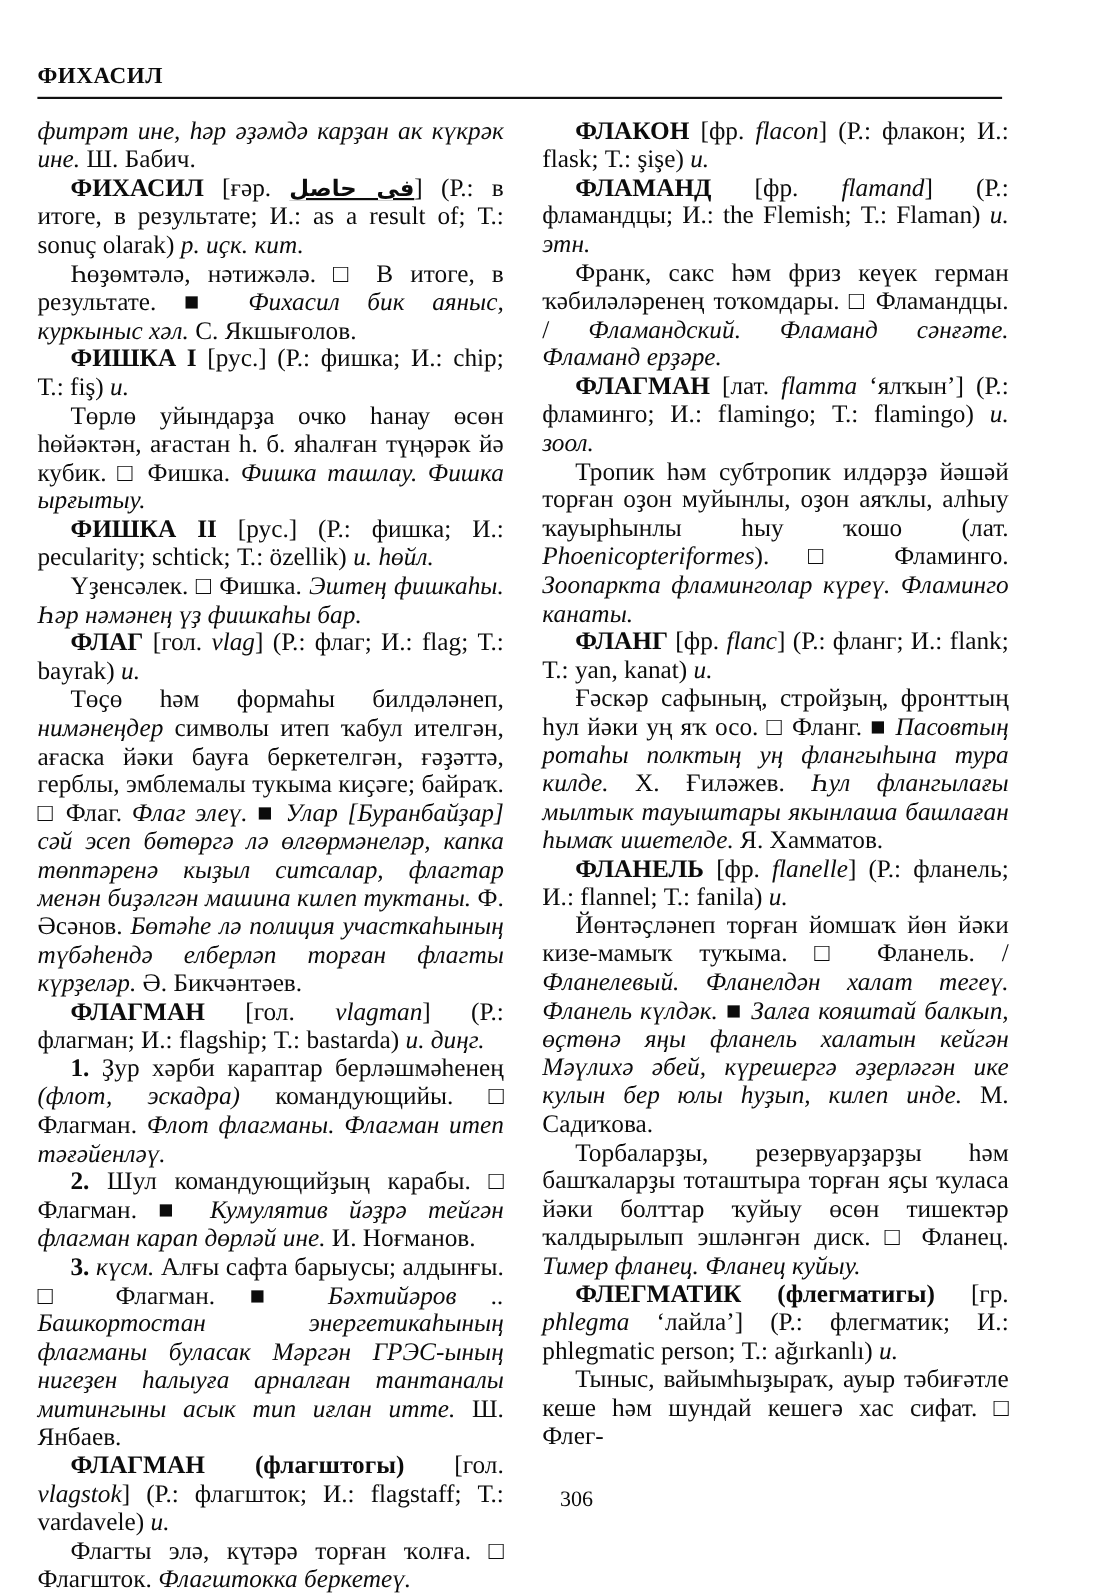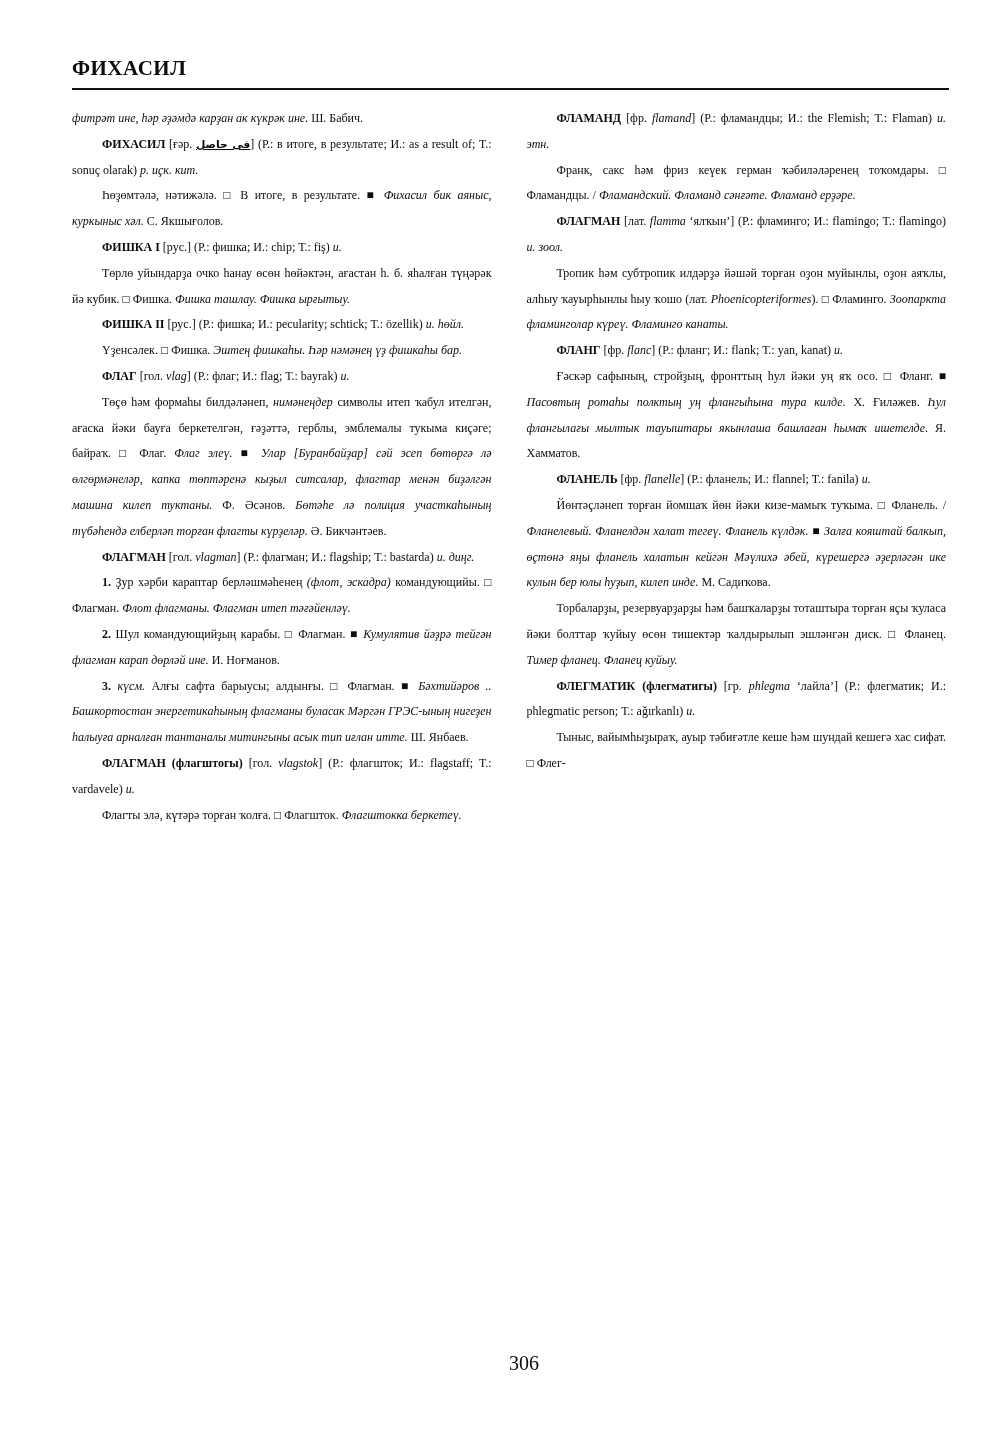"ФИХАСИЛ" .page { padding: 56px 54px 0 72px -> 56px 54px 0 34px }
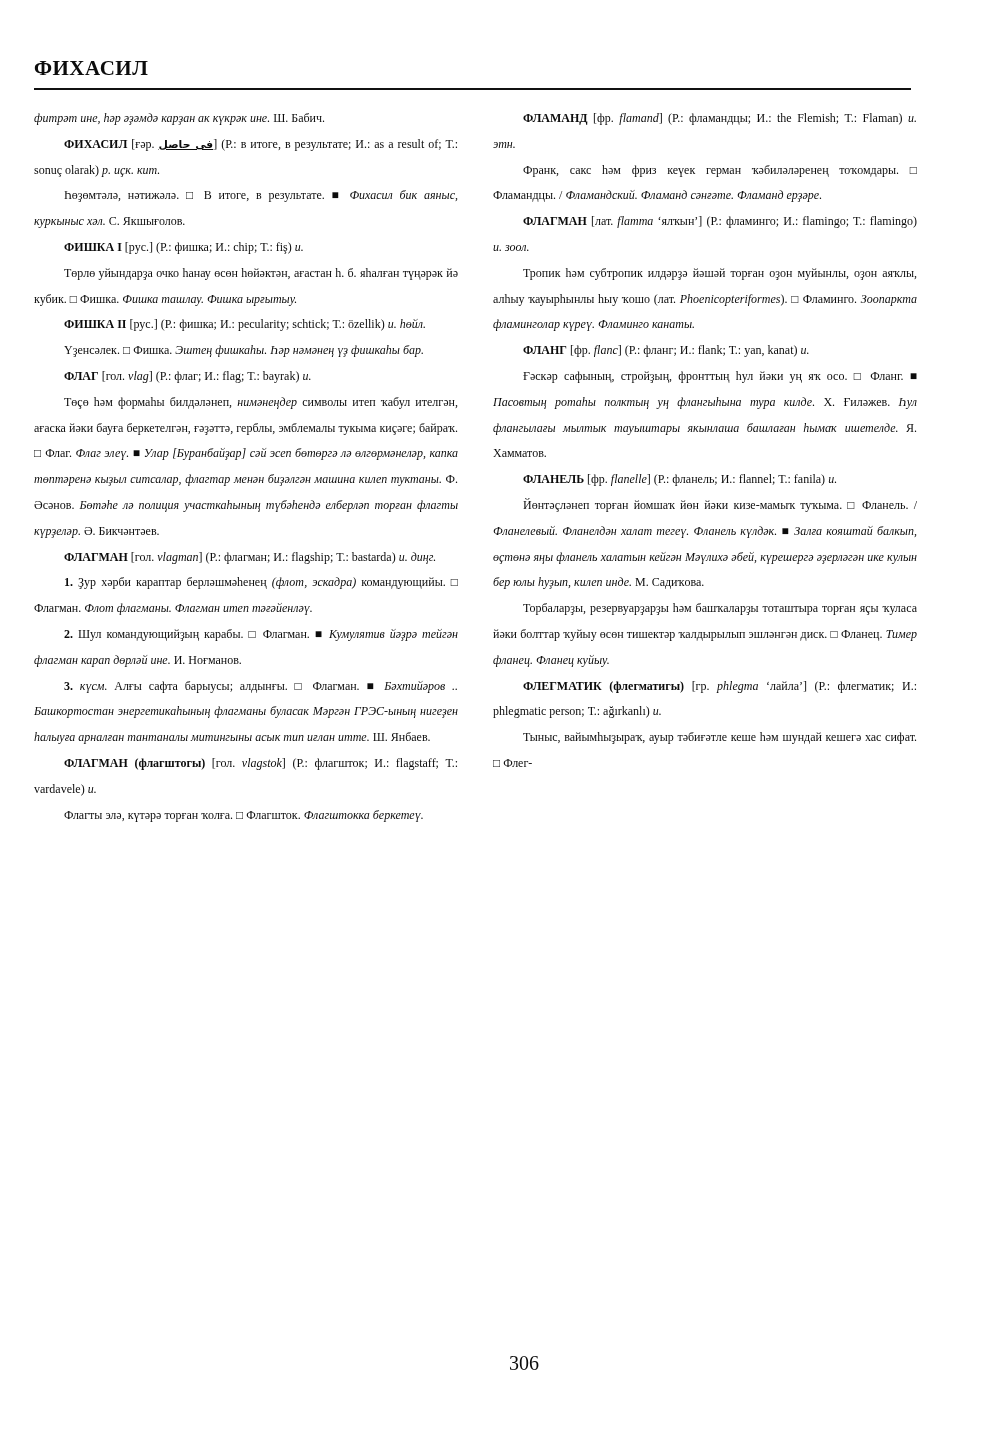"фитрәт ине, һәр әҙәмдә карҙан" .col { font-size: 12px -> 23px }
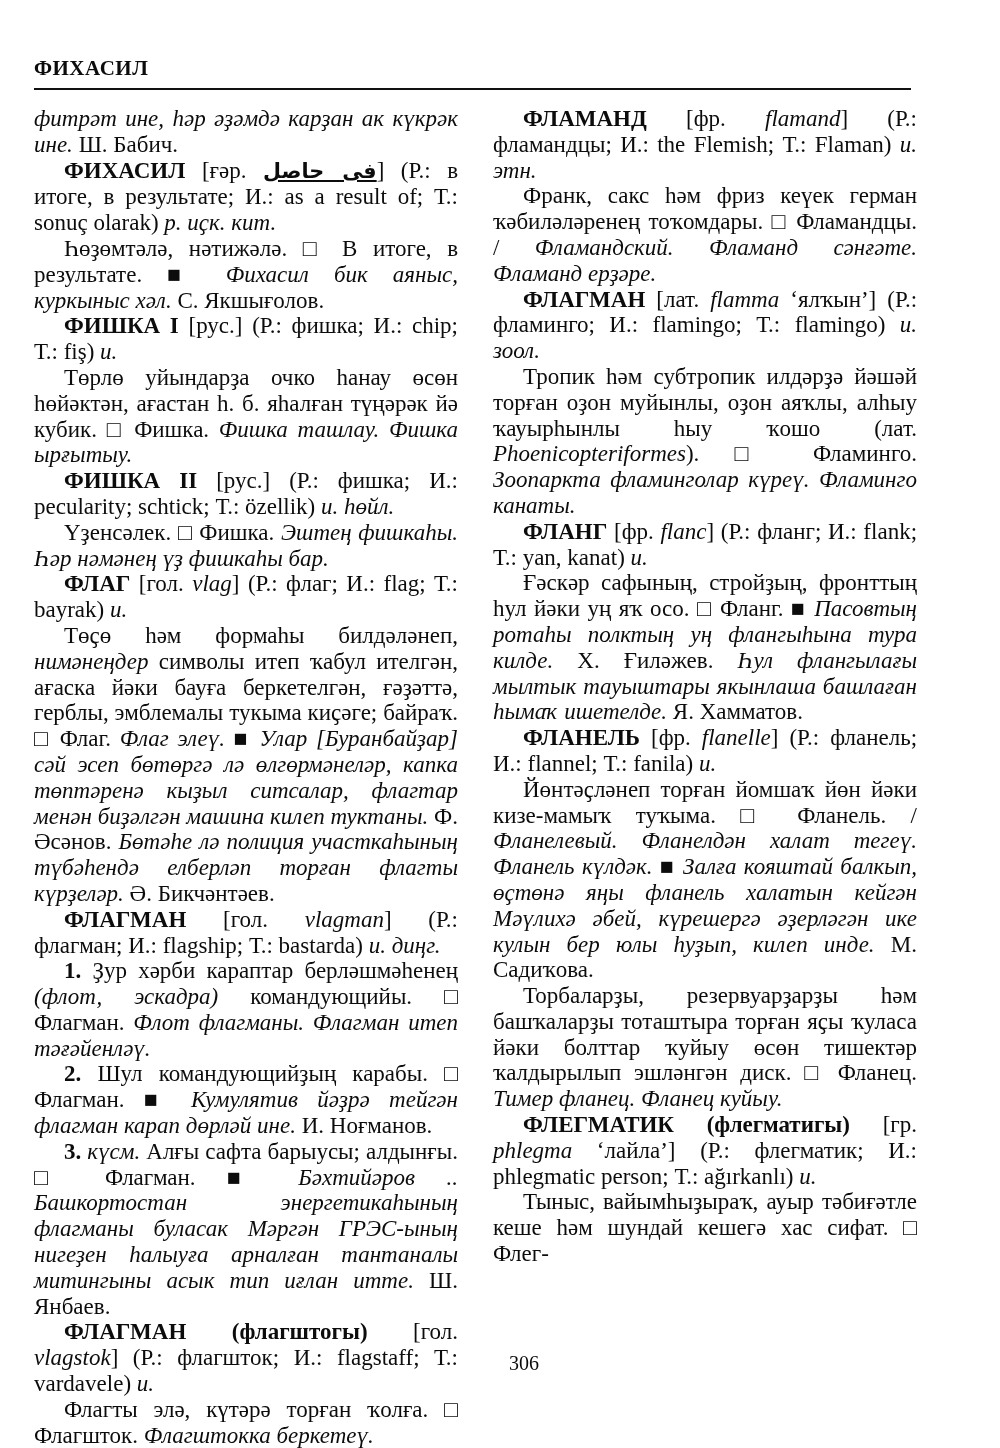"ФЛАКОН [фр. flacon] (Р.: флакон;" p.para { html: none -> <p><span>ФЛАКОН </span><span>[фр. </span><span>flacon</span><span>] (Р.: флакон; И.: flask; Т.: şişe) </span><span>и.</span></p> }
